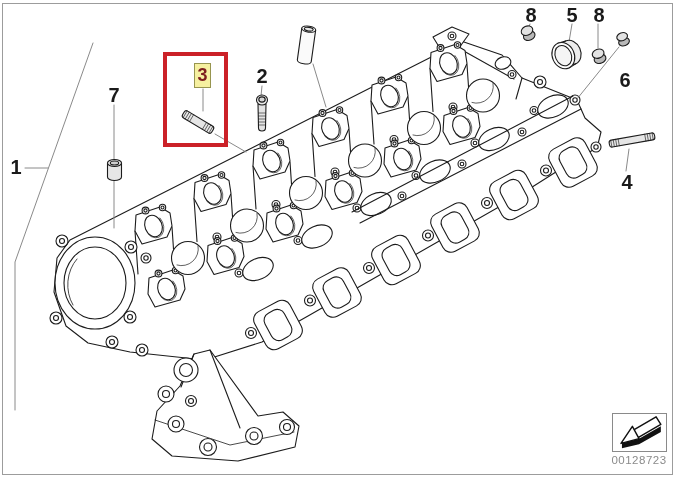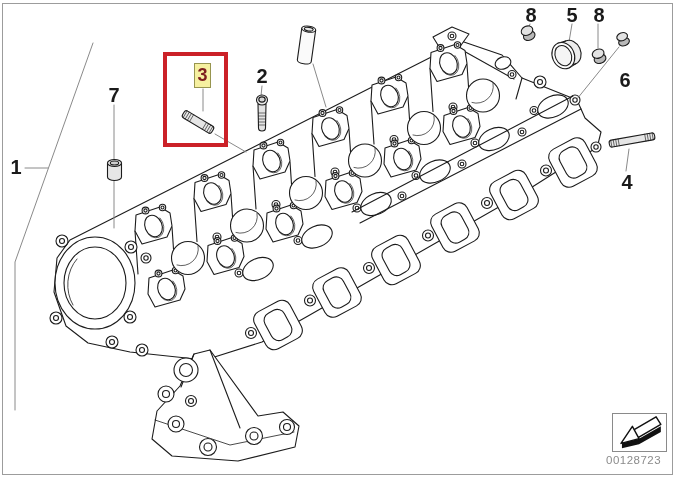"00128723" .stamp-number { text-align: left -> center }
